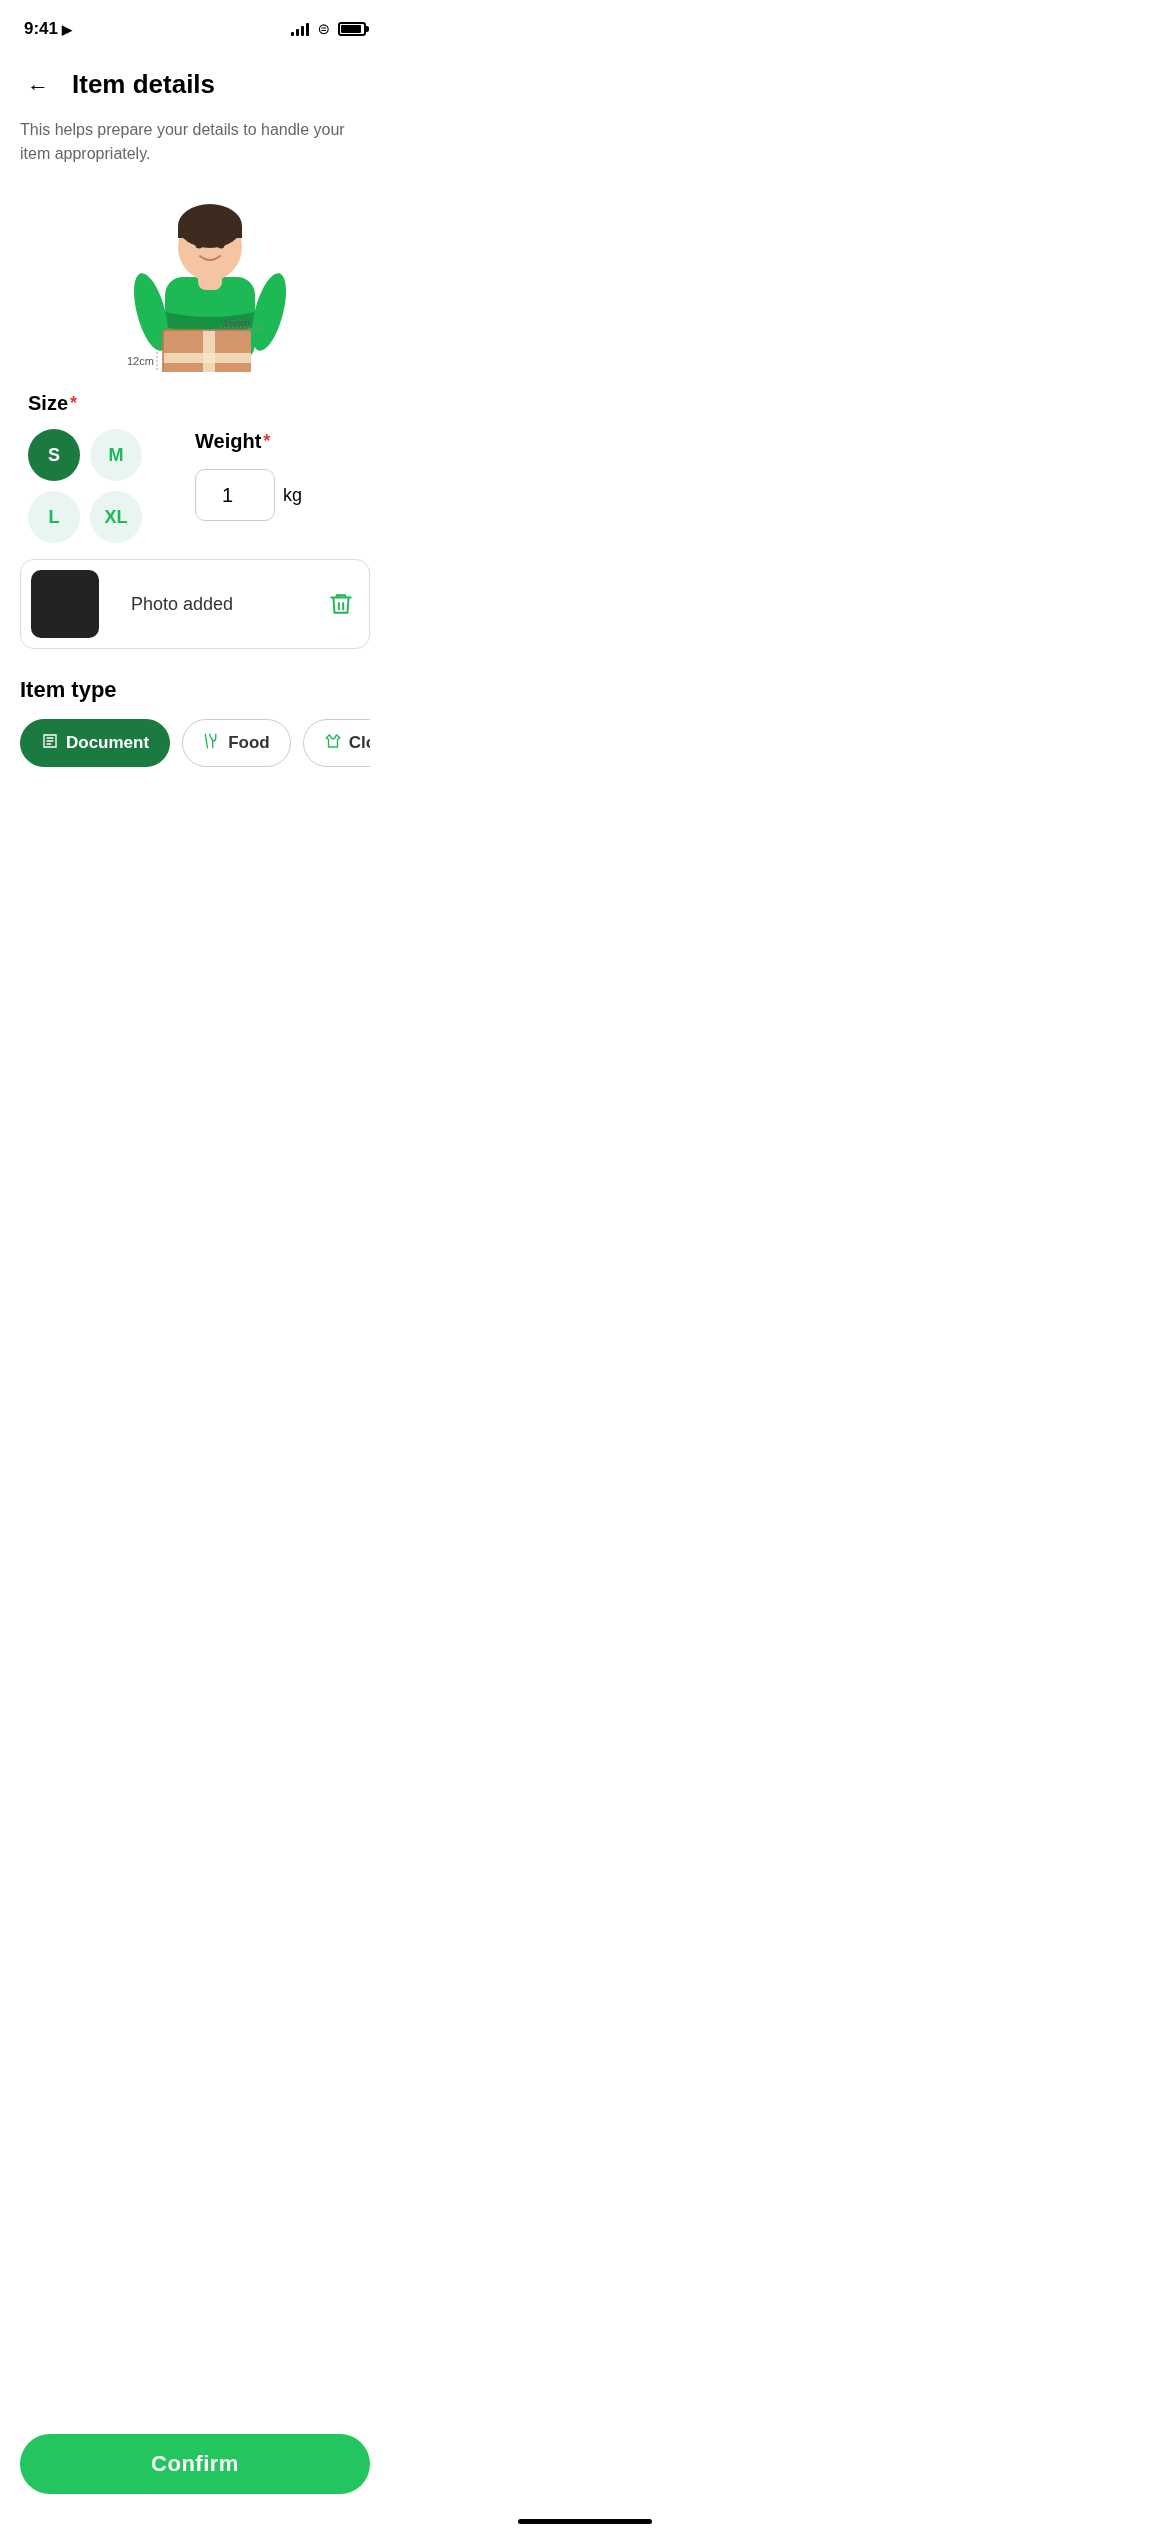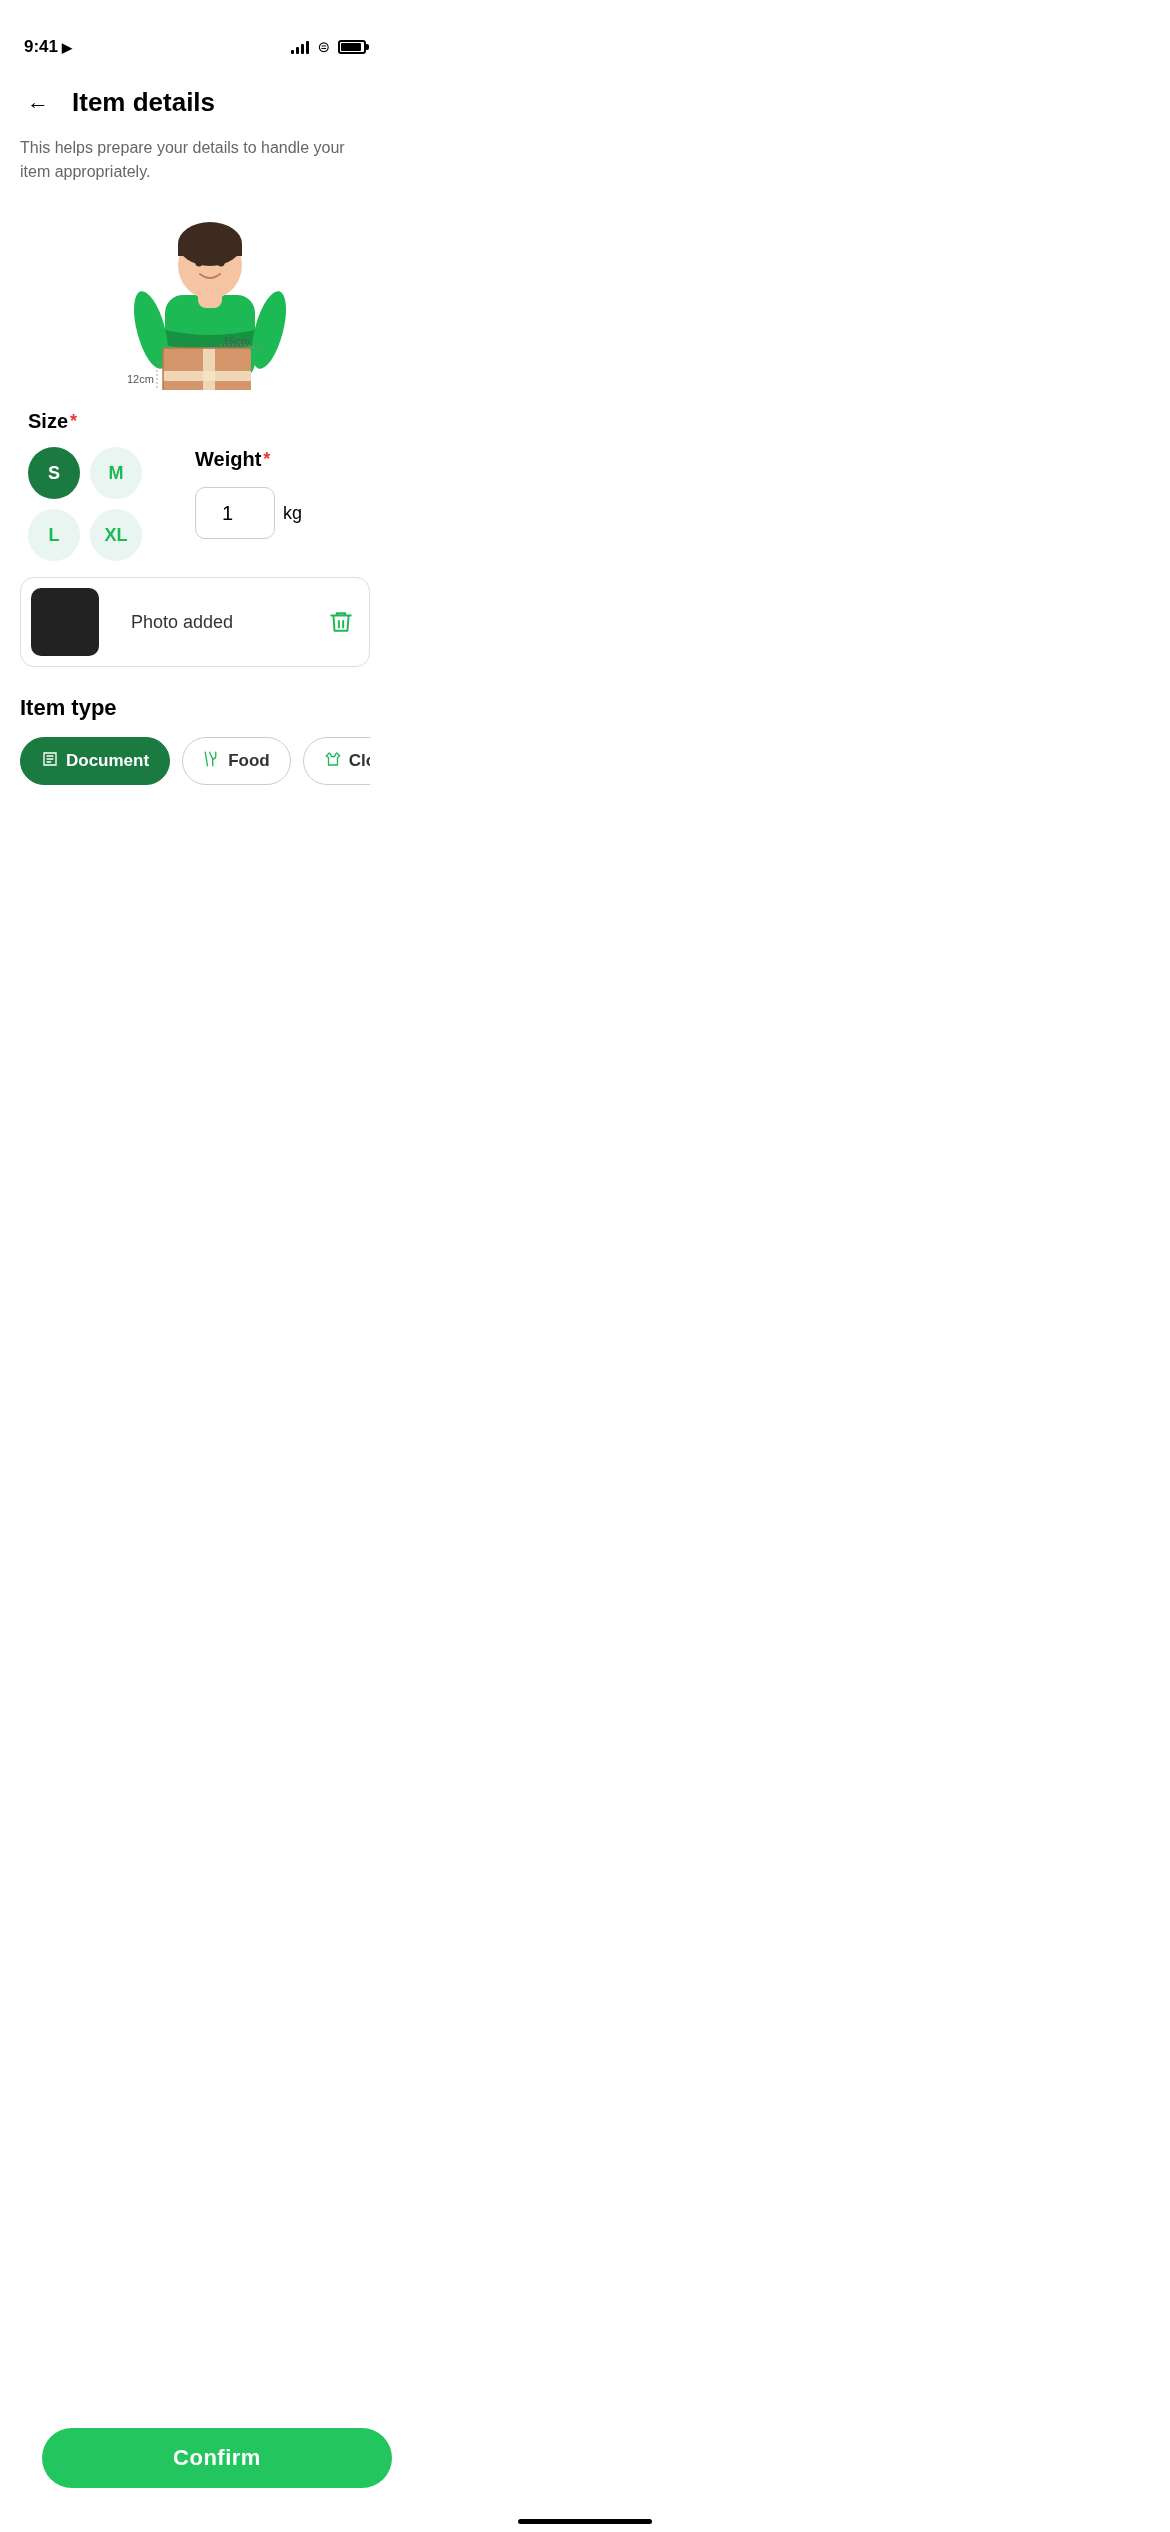"9:41" .status-bar { margin-top: 18px -> none }
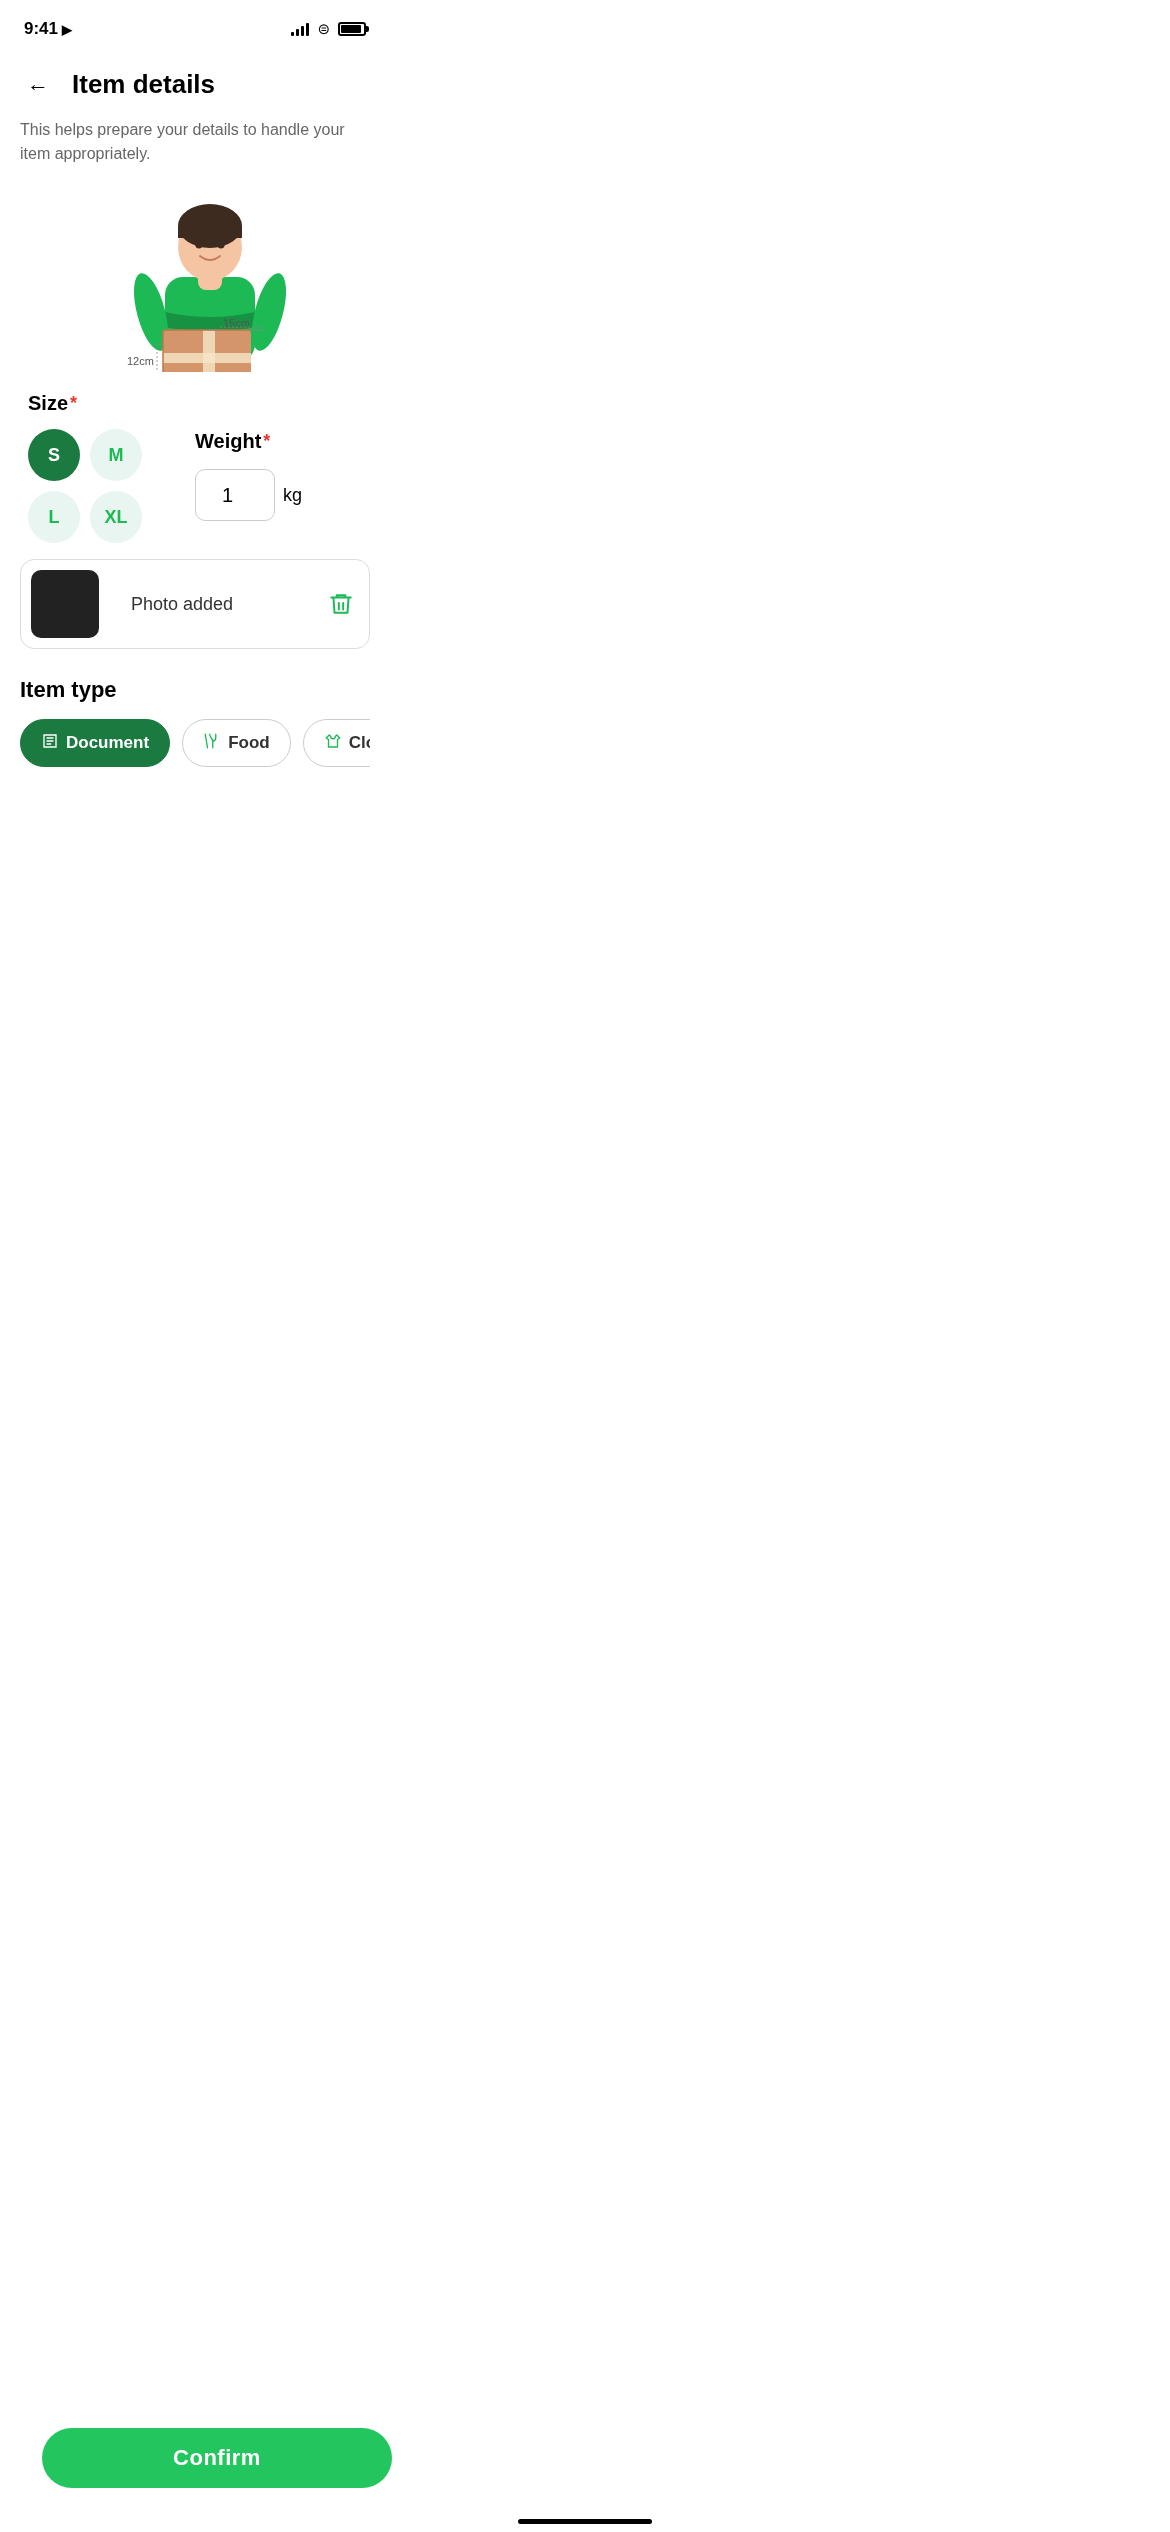"Confirm" .confirm-area { bottom: 8px -> 2px; margin-left: 22px -> none }
